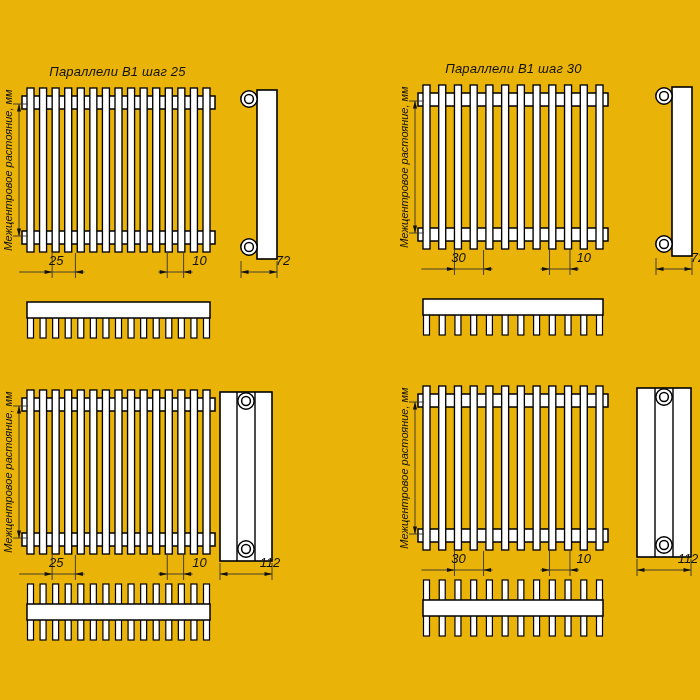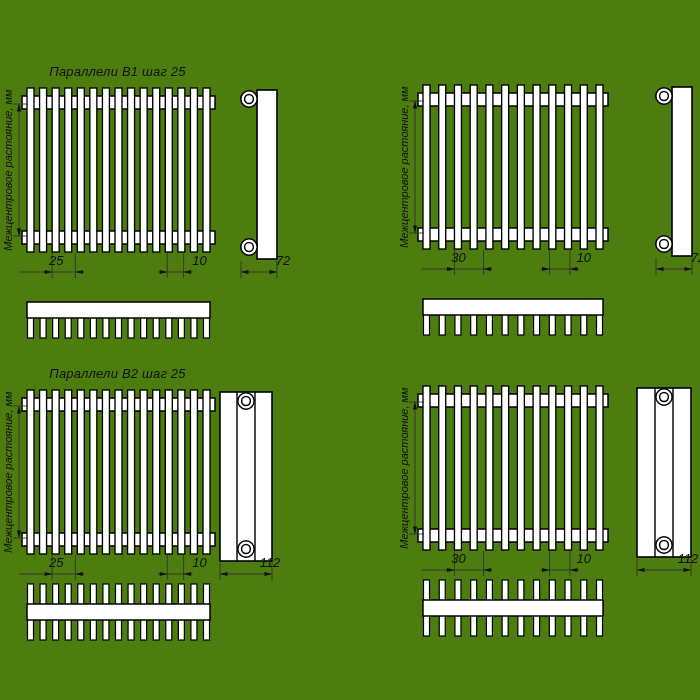"Параллели В1 шаг 25" #page { background: #4d7c0f -> #eab308 }
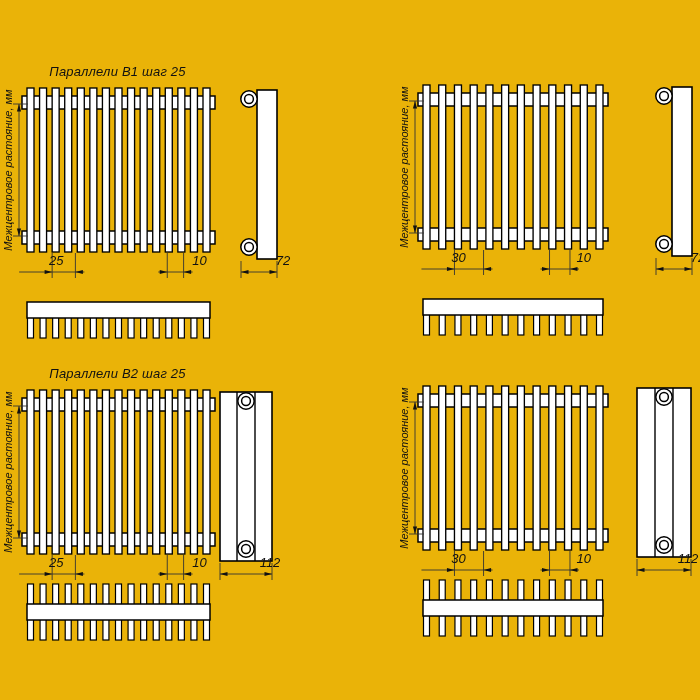"Параллели В1 шаг 30" div.title { html: none -> <div>Параллели В1 шаг 30</div> }
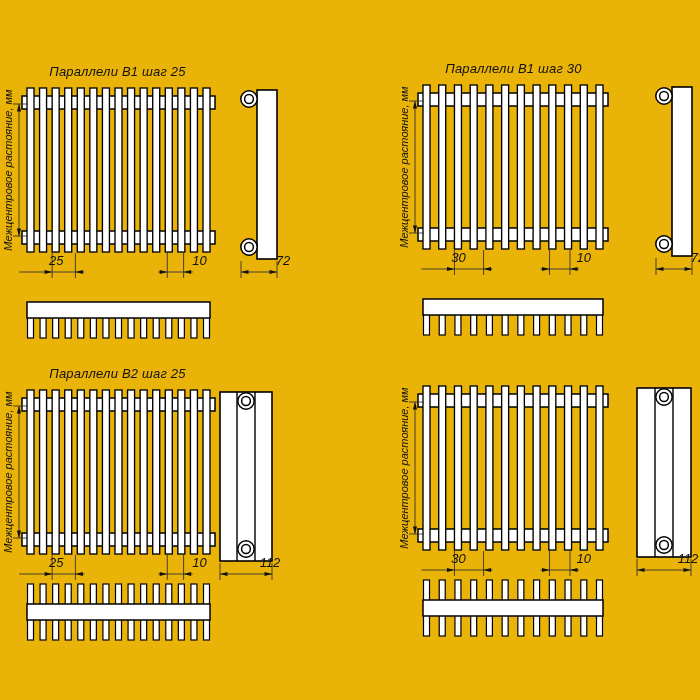"Параллели В2 шаг 25" div.title { html: <div>Параллели В2 шаг 25</div> -> none }
